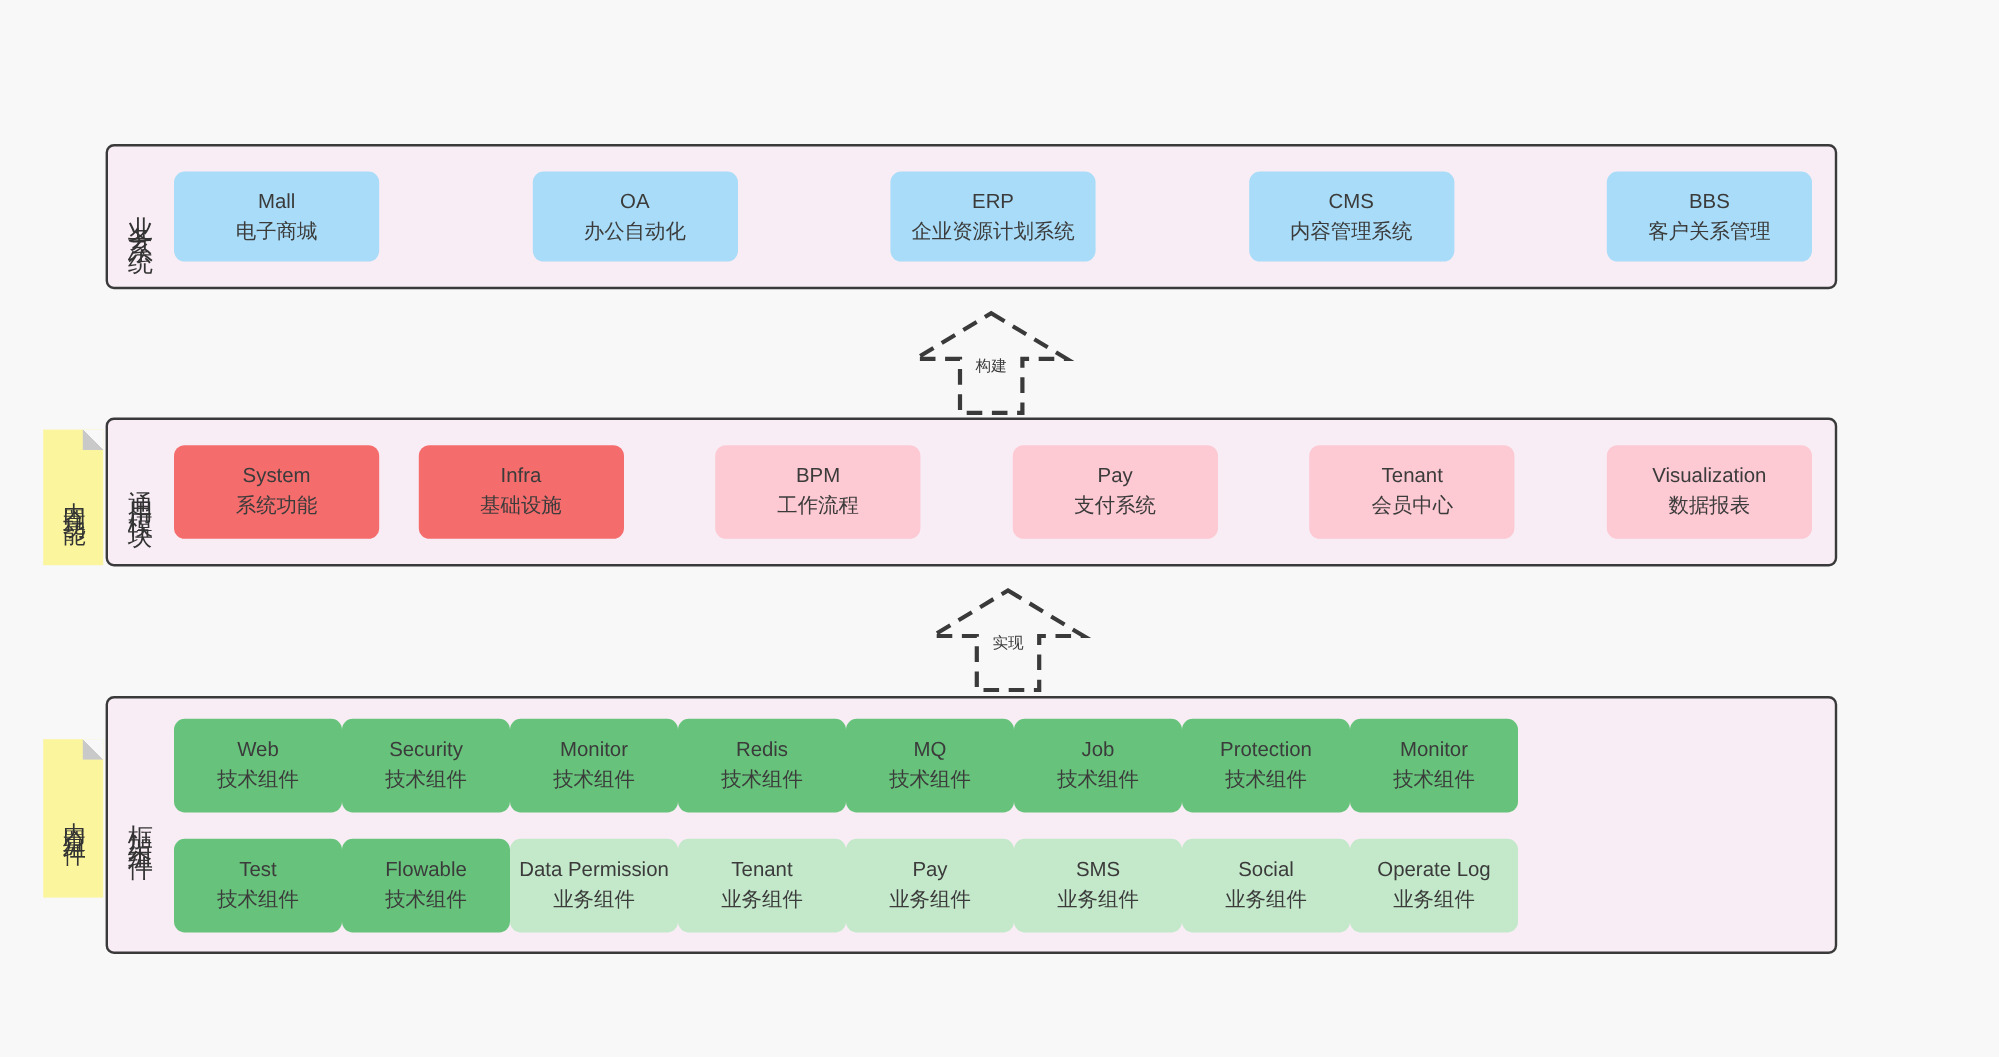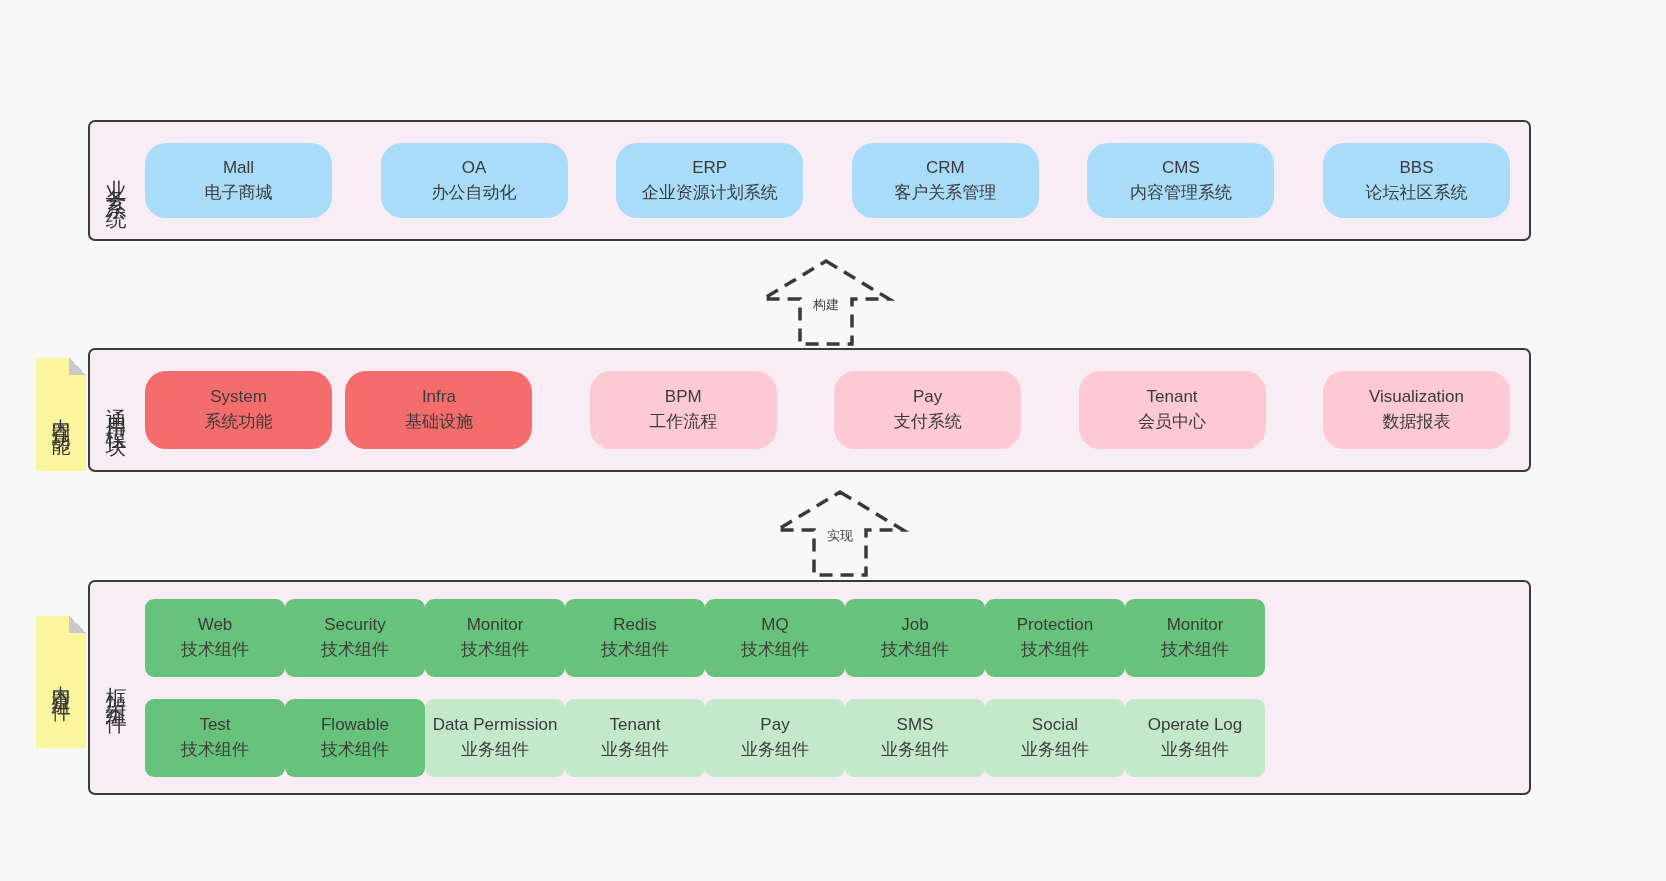"Mall" .w-lg { border-radius: 21px -> none; width: 187px -> 171px }
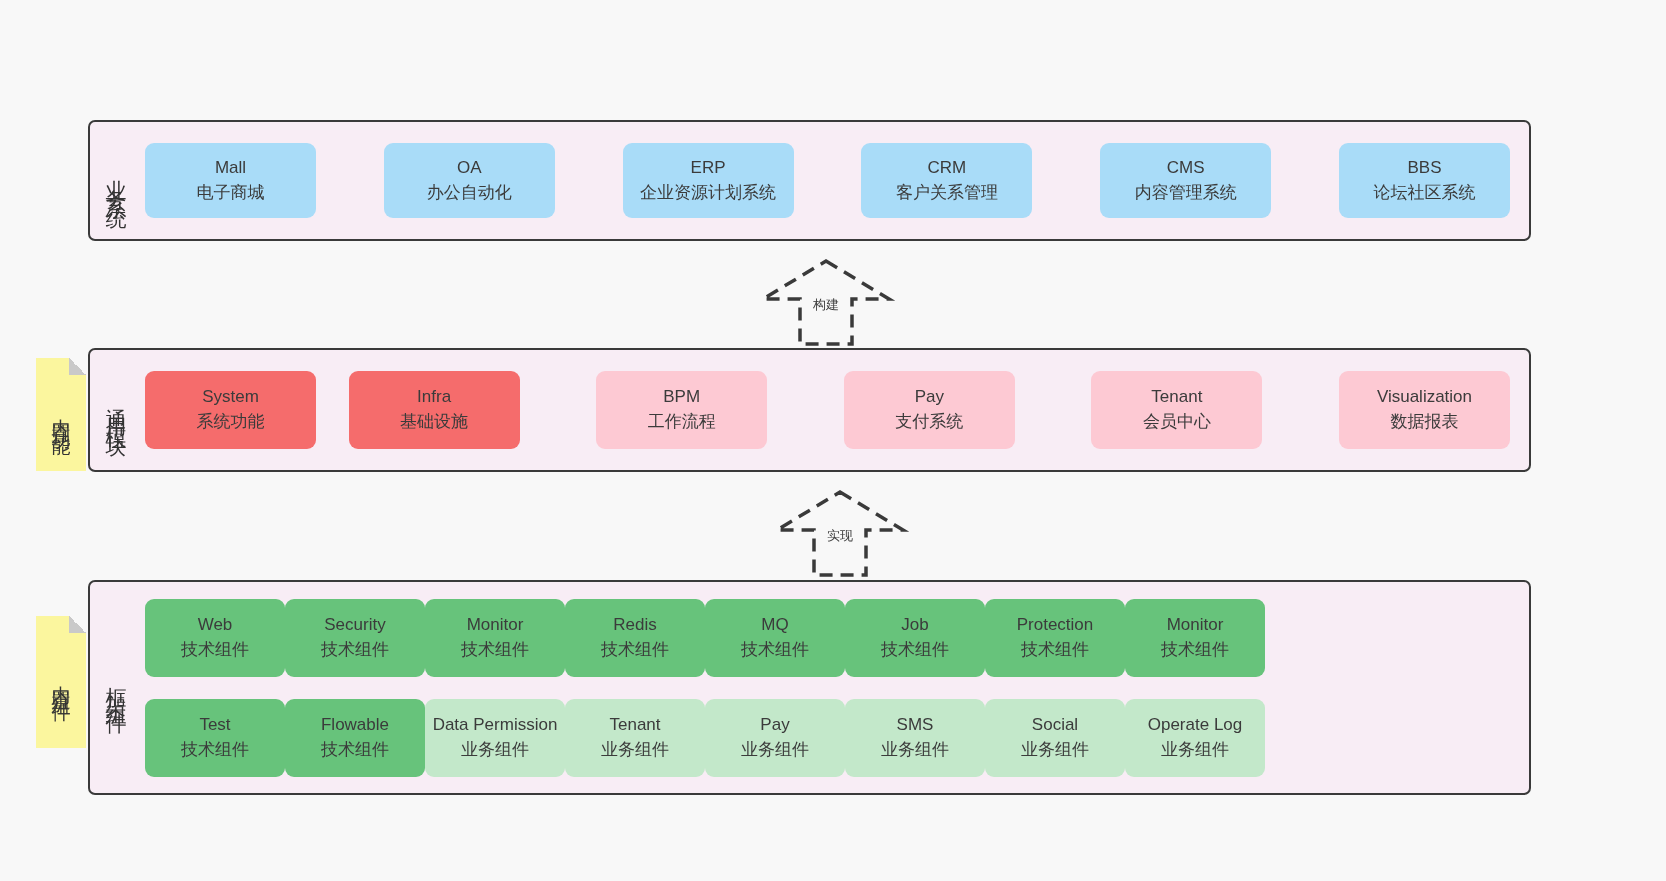"CRM" div.box { html: <div> <div>CRM</div> <div>客户关系管理</div> </div> -> none }
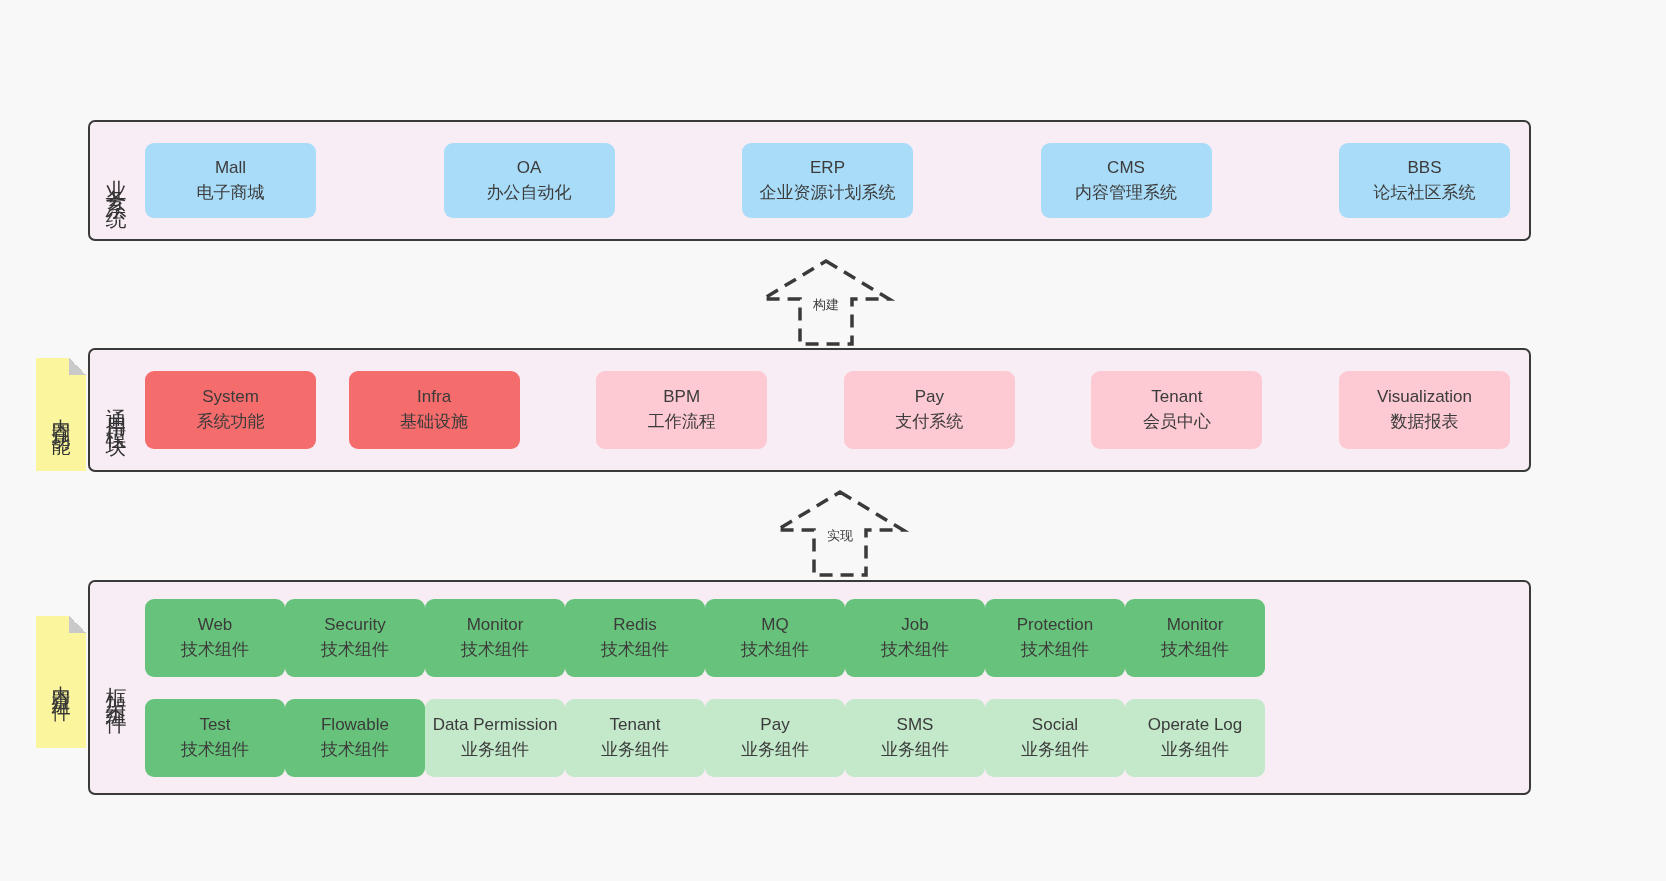"论坛社区系统" div { text: 论坛社区系统 -> 客户关系管理 }
